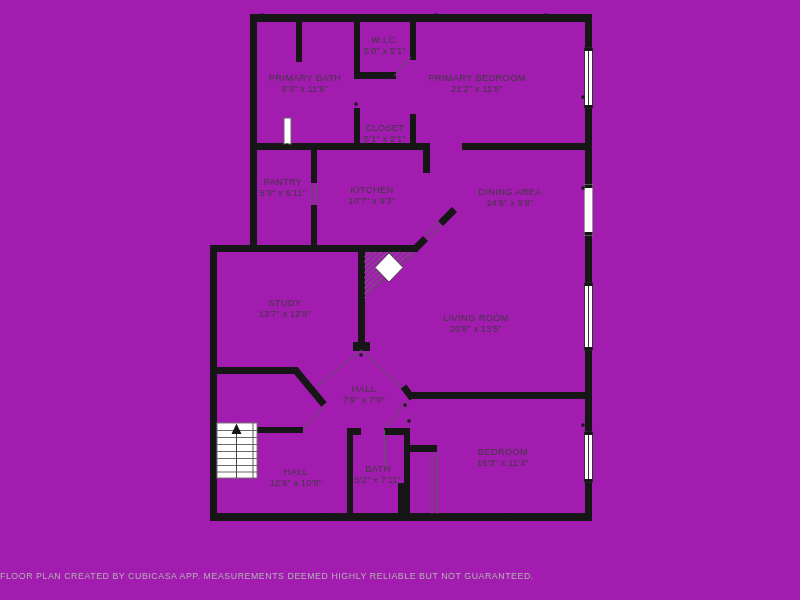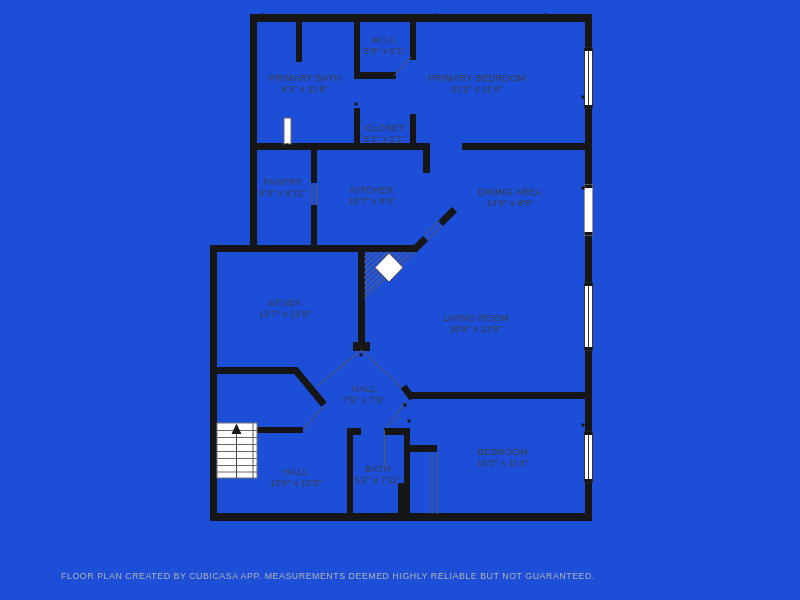"W.I.C." #stage { background: #1d4ed8 -> #a21caf }
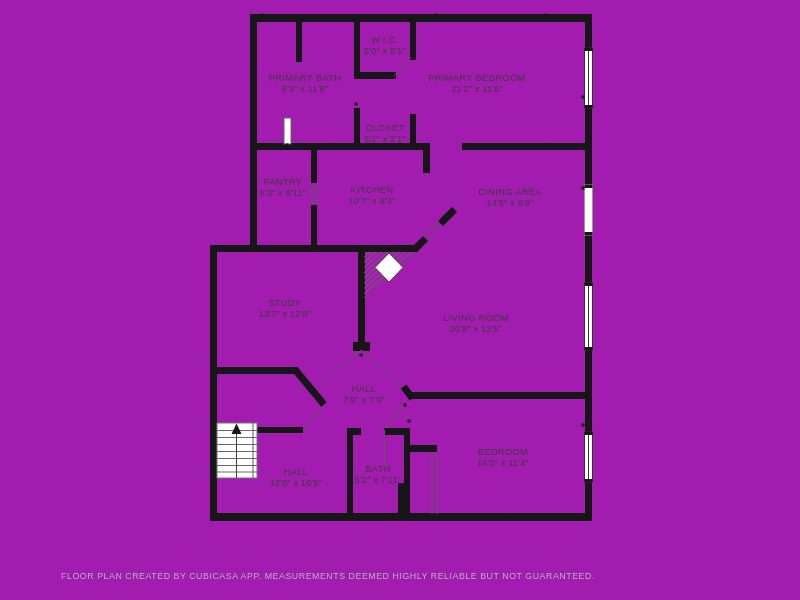"FLOOR PLAN CREATED BY CUBICASA" #footer { text-align: center -> none }
